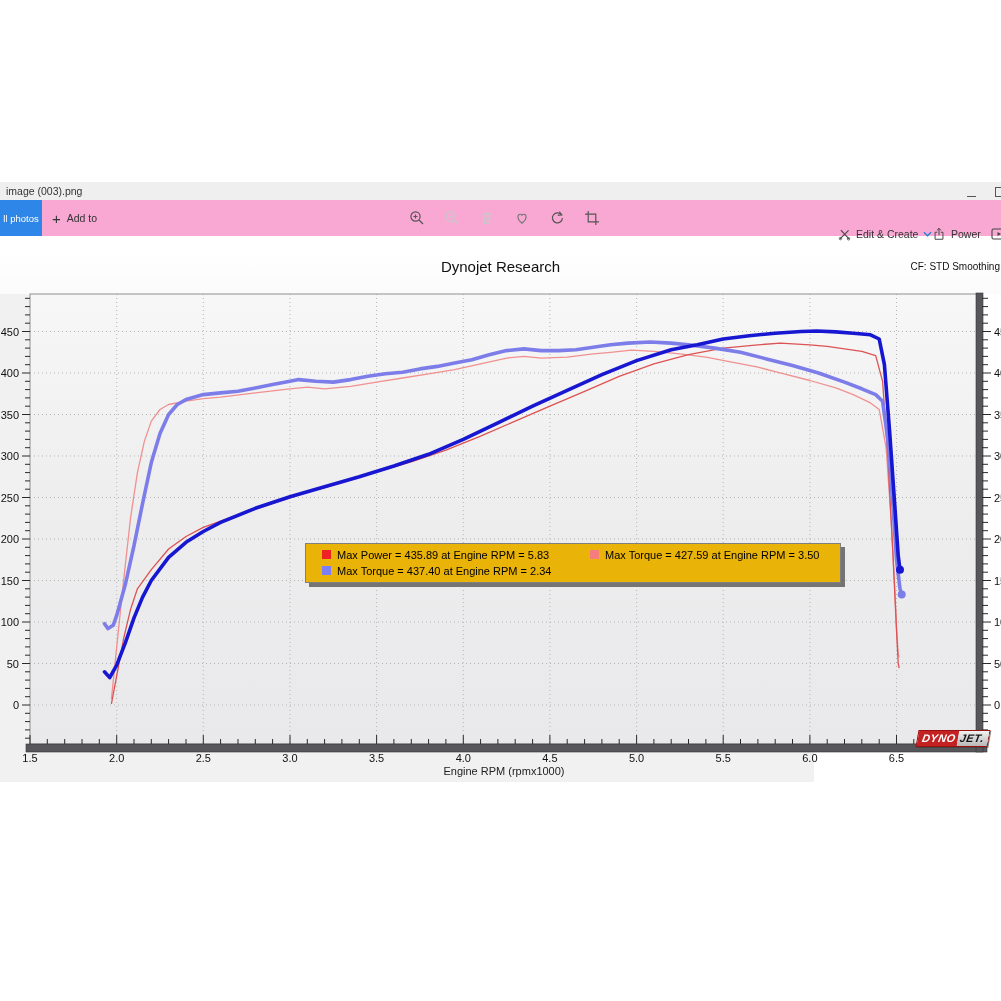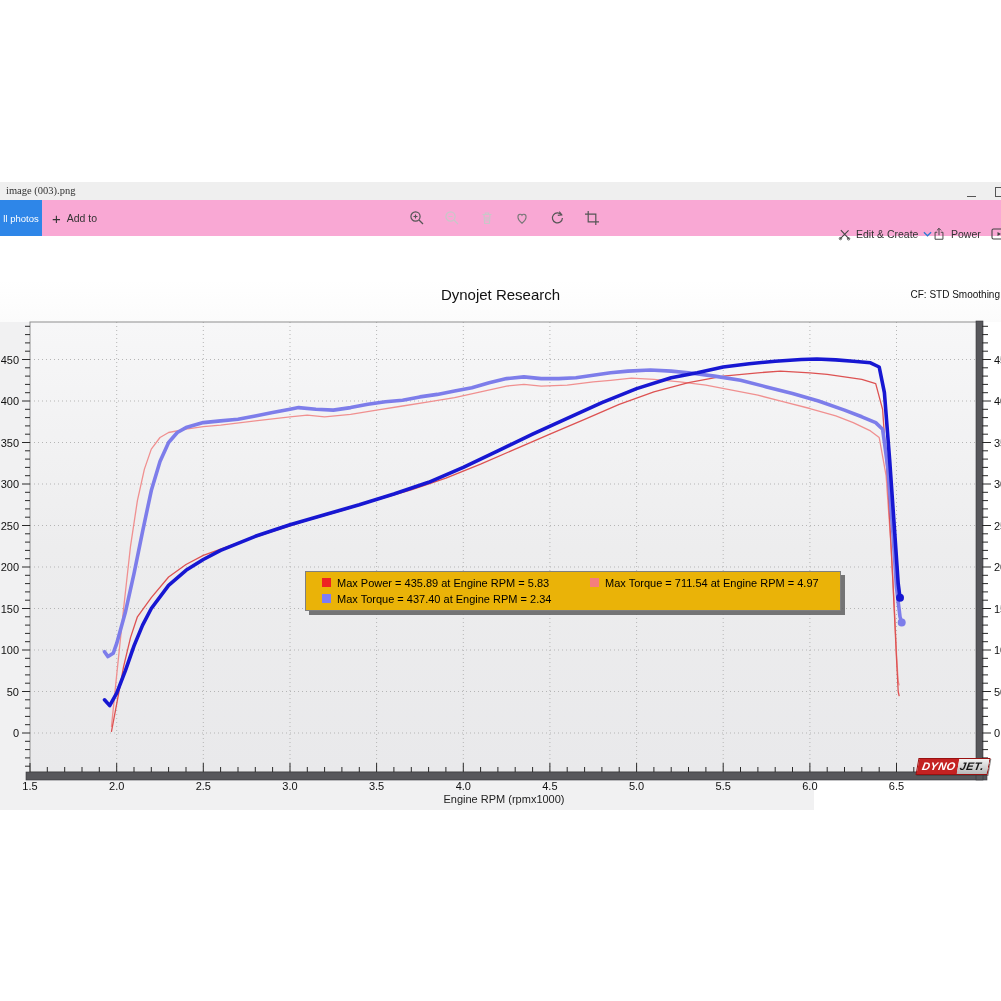"image (003).png" .titlebar { font-family: Liberation Serif, serif -> none }
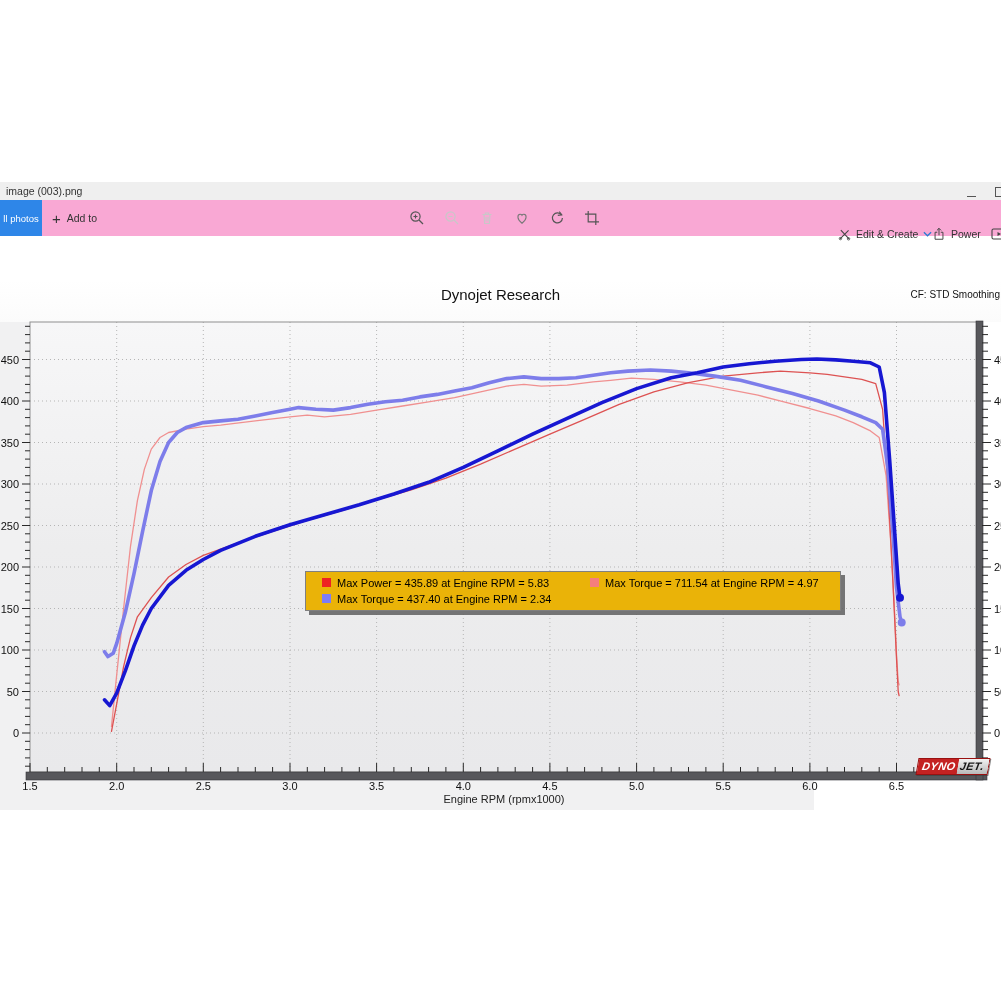"Dynojet Research" .photo { top: 280px -> 252px }
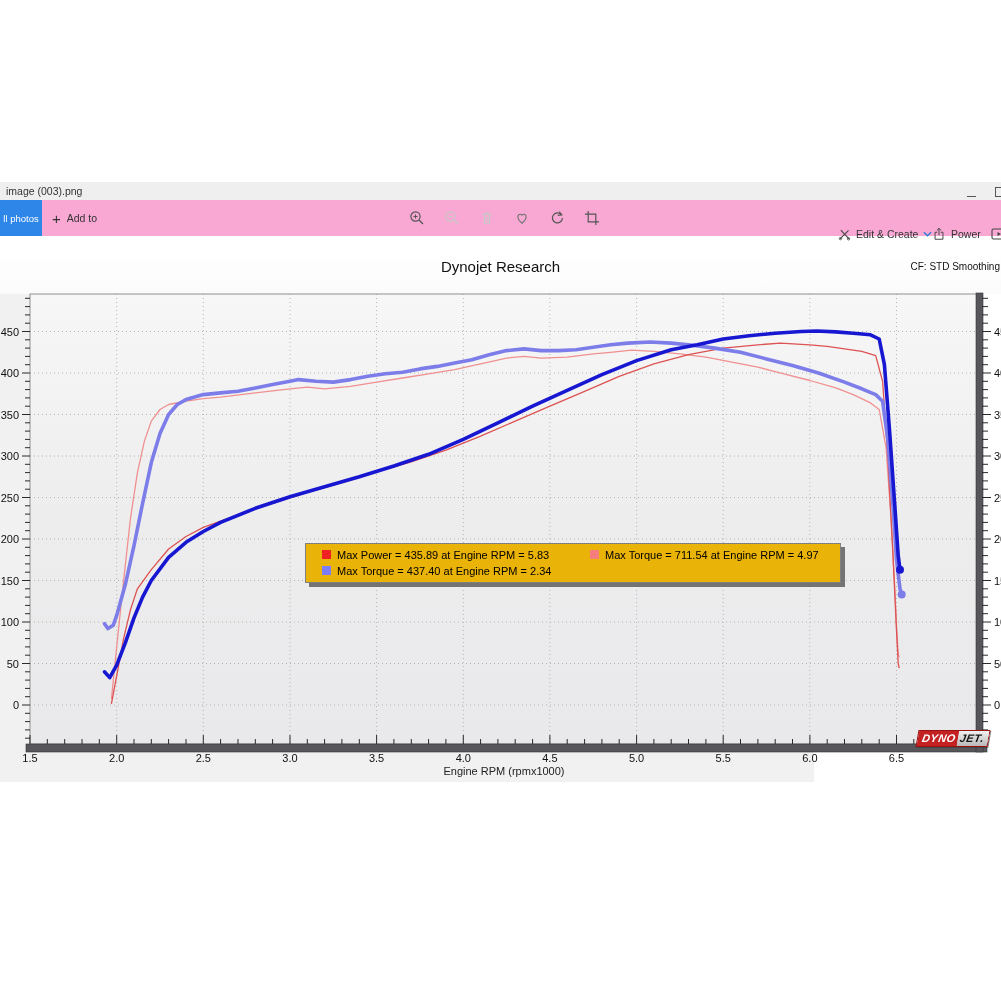"Max Torque = 711.54 at" span { text: 711.54 at Engine RPM = 4.97 -> 427.59 at Engine RPM = 3.50 }
